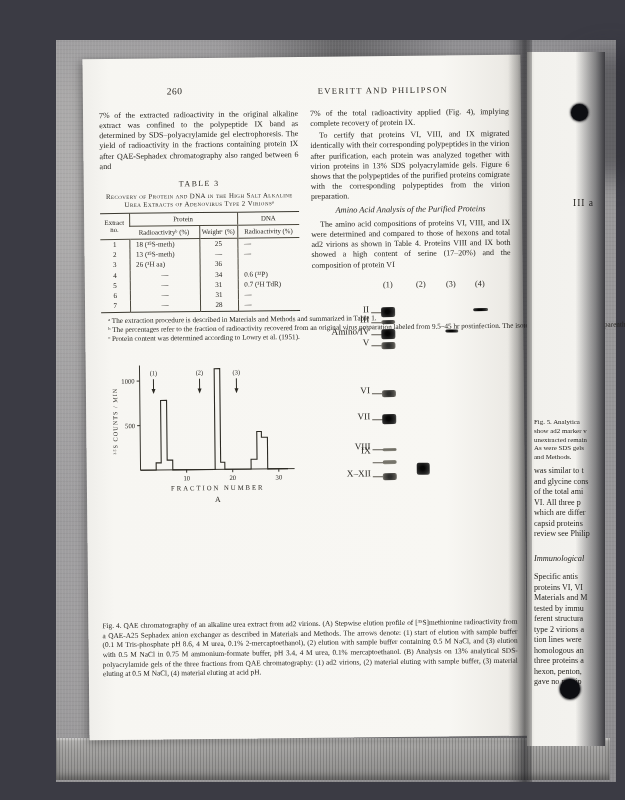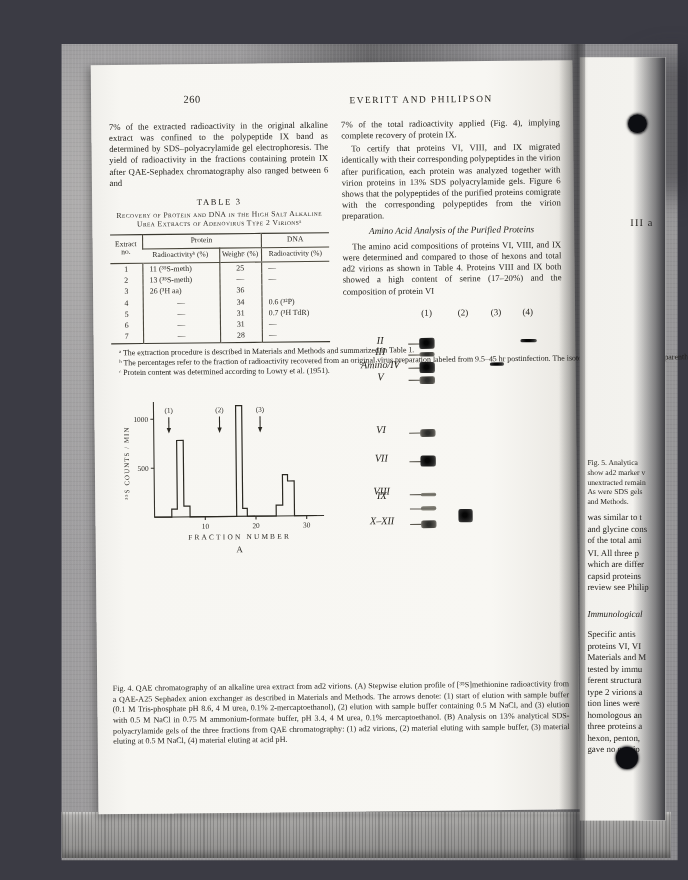"11 (³⁵S-meth)" td.lft { text: 11 -> 18 }
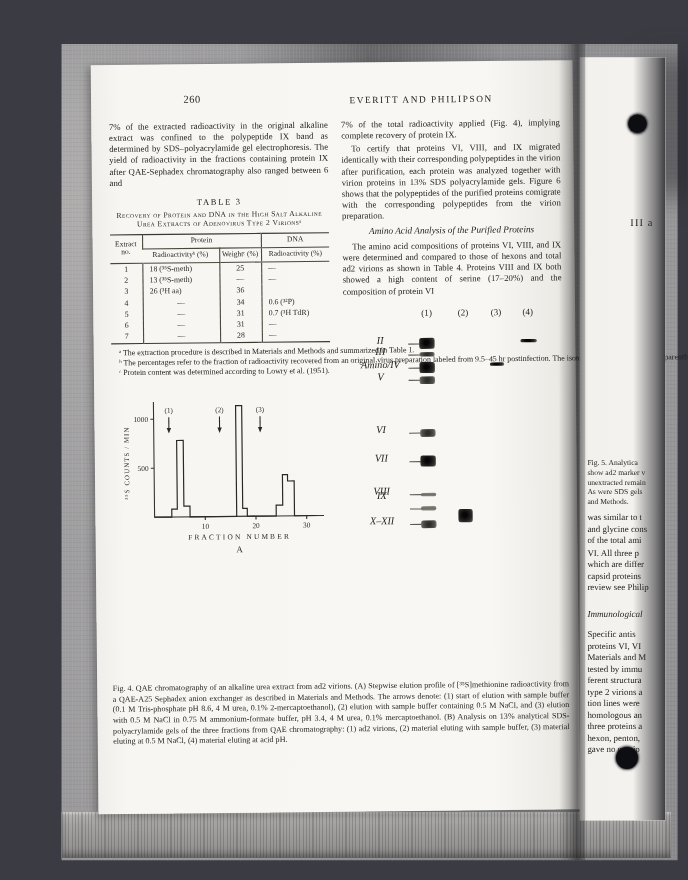"II" .gel-row-label { font-style: italic -> none; text-align: center -> right }
